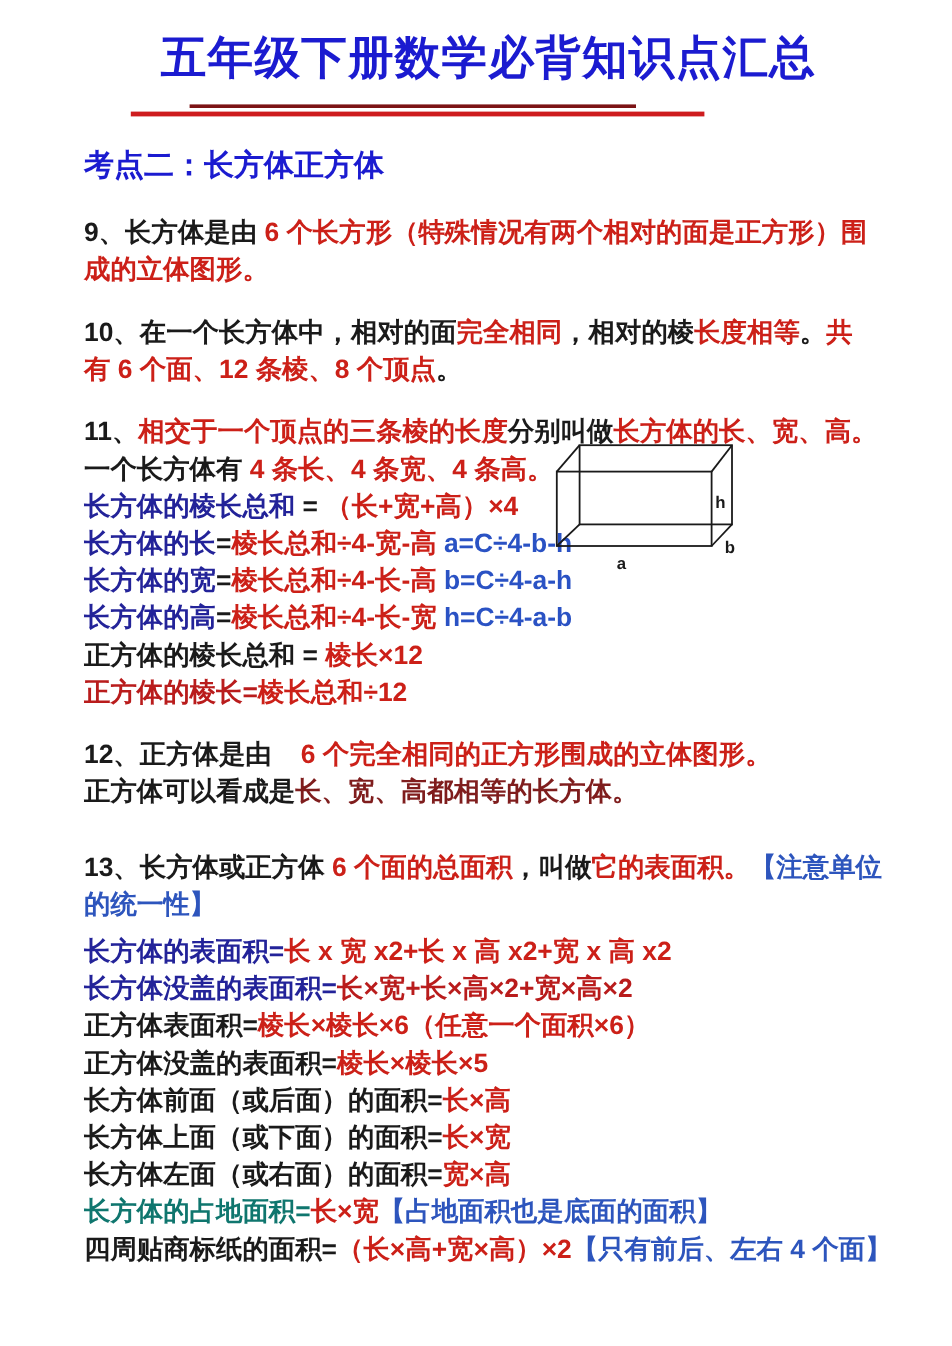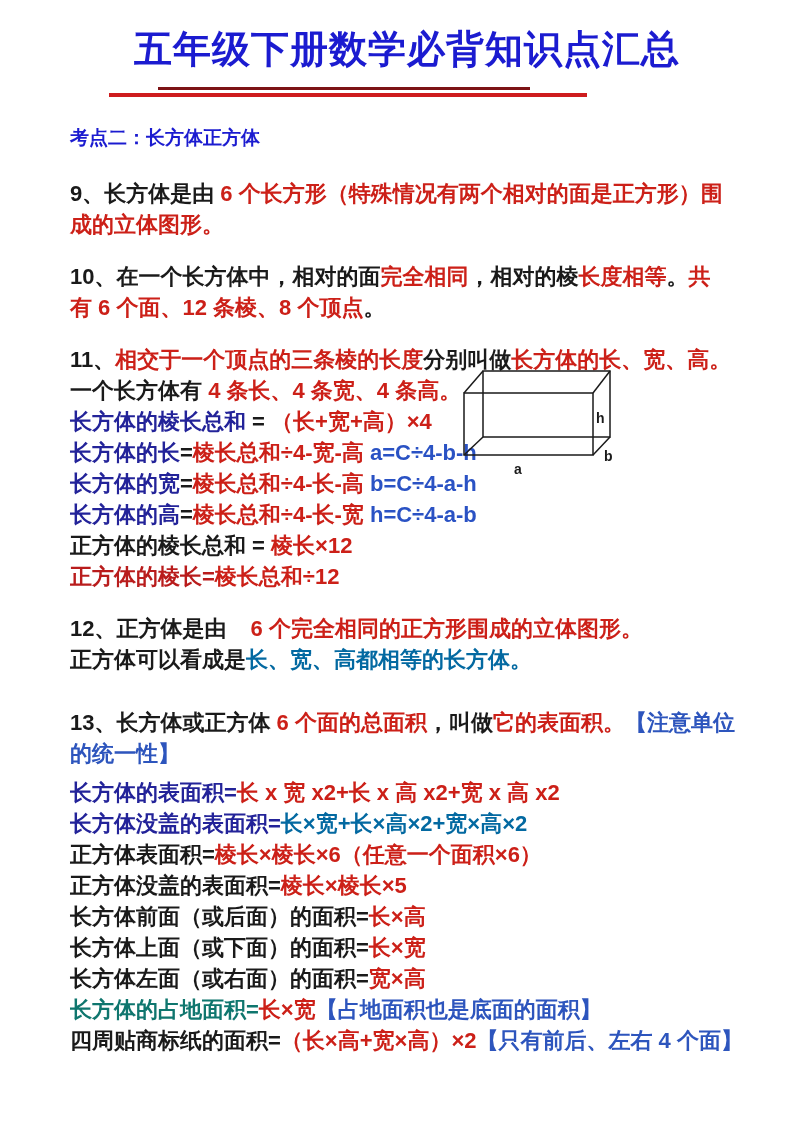"考点二：长方体正方体" .section-heading { font-size: 19px -> 25px }
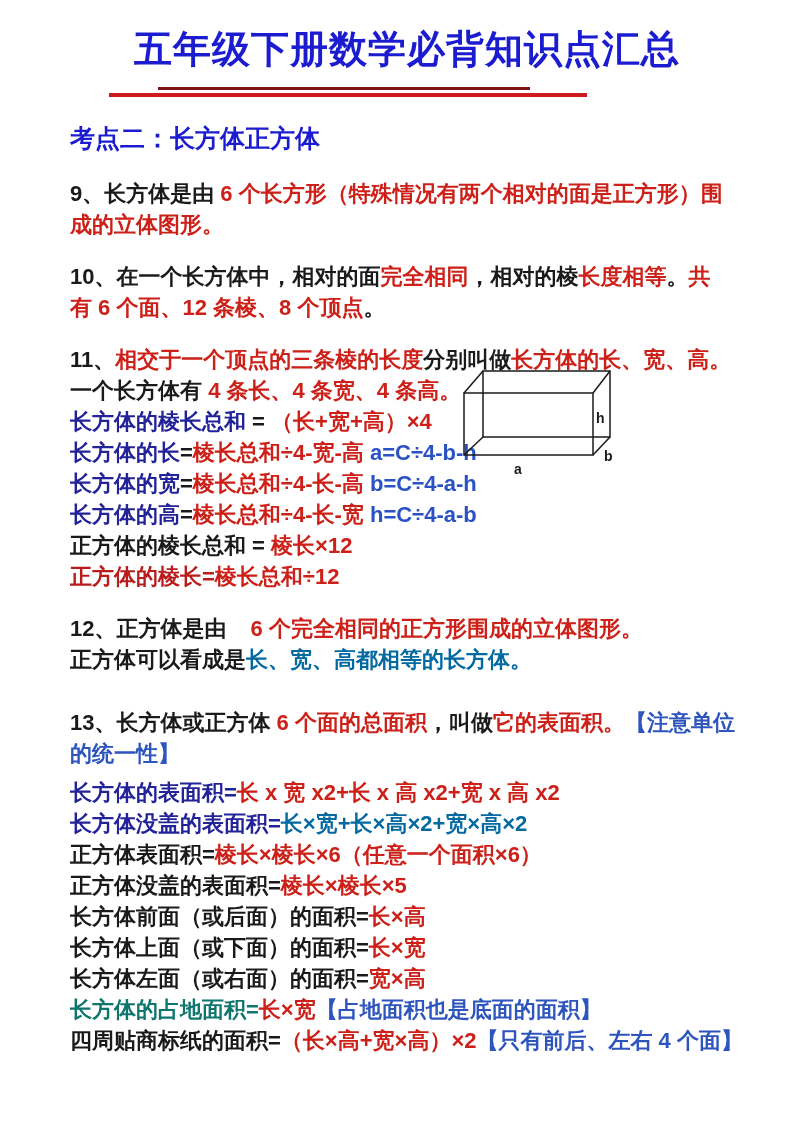"长、宽、高都相等的长方体。" span { color: #0369a1 -> #7f1d1d }
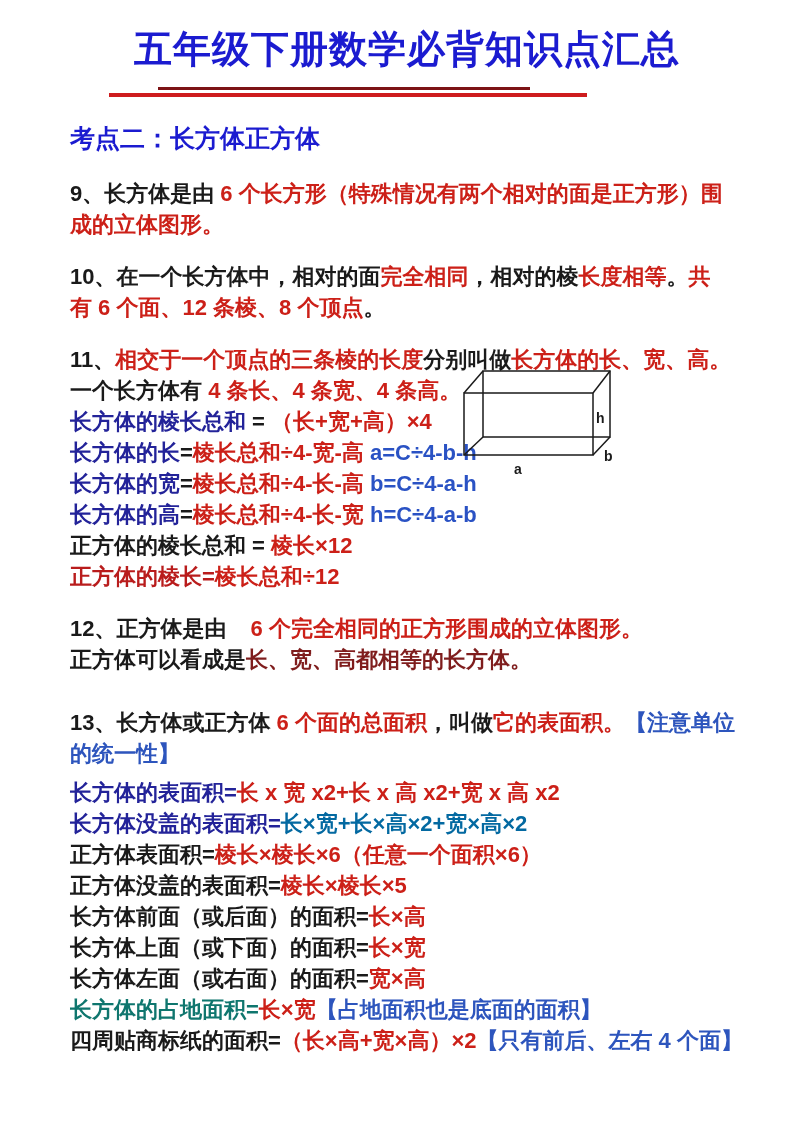"长×宽+长×高×2+宽×高×2" span { color: #0369a1 -> #b91c1c }
